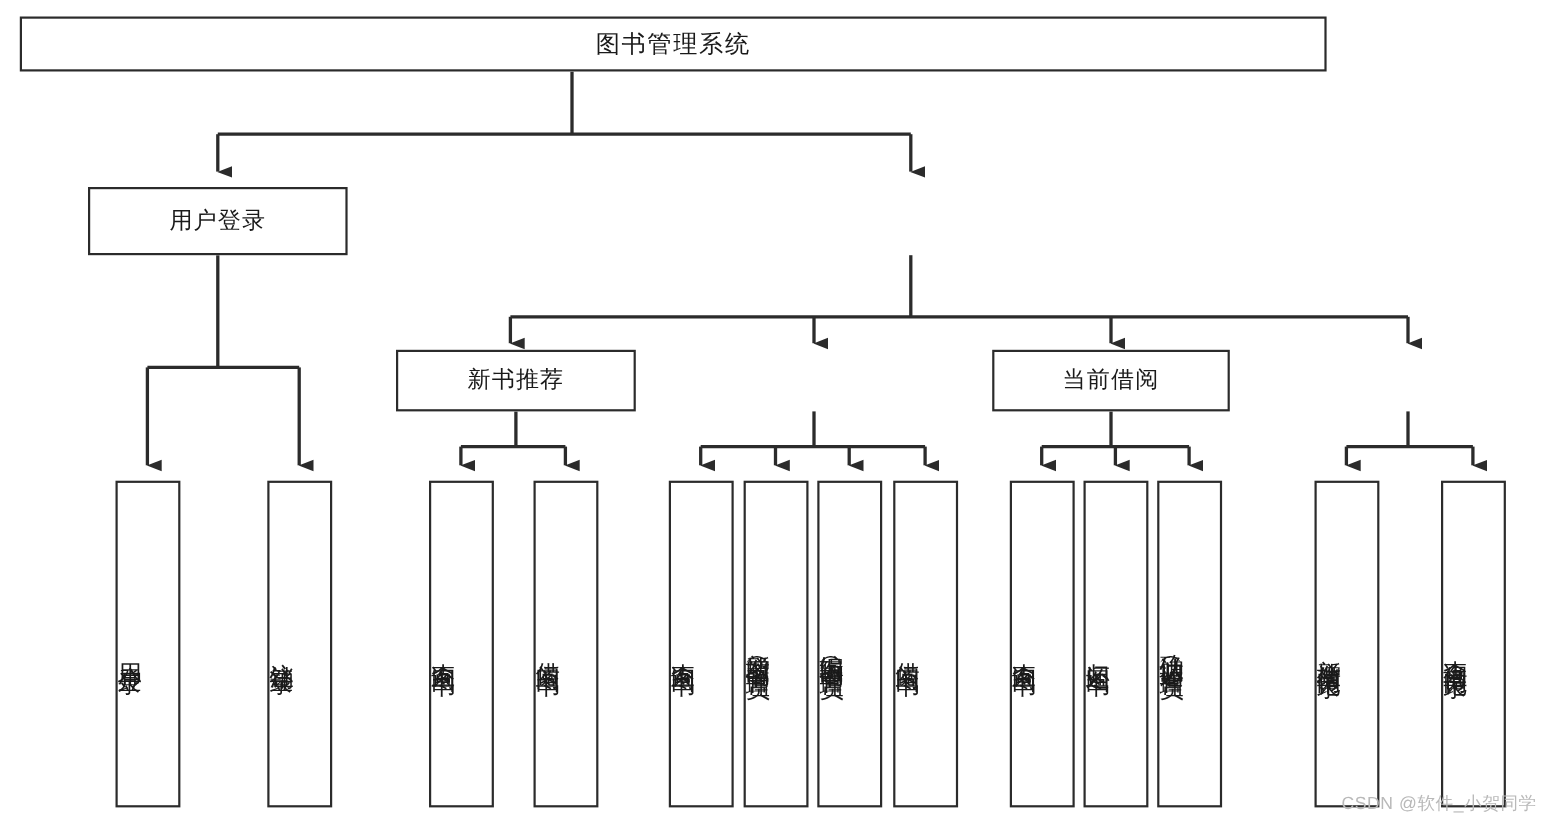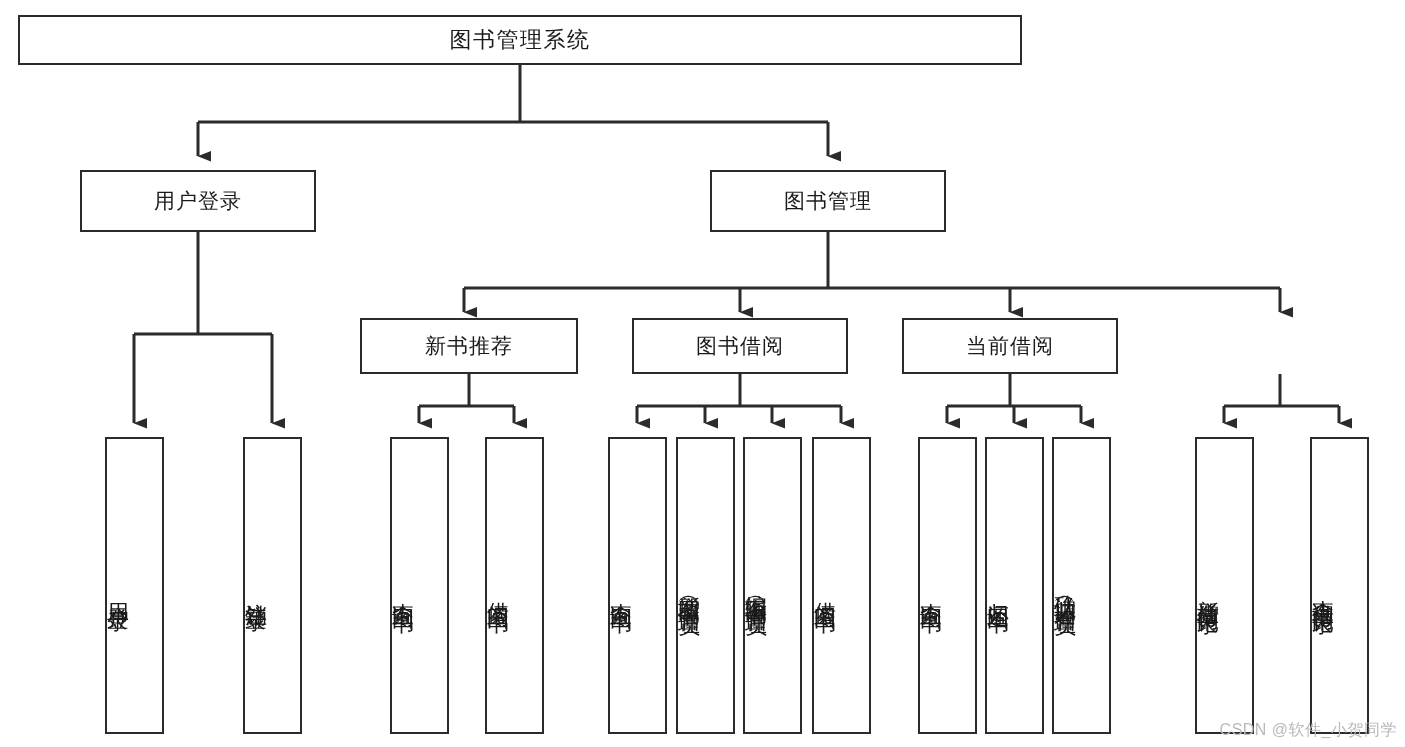"图书管理系统" div.node { width: 1004px -> 1188px }
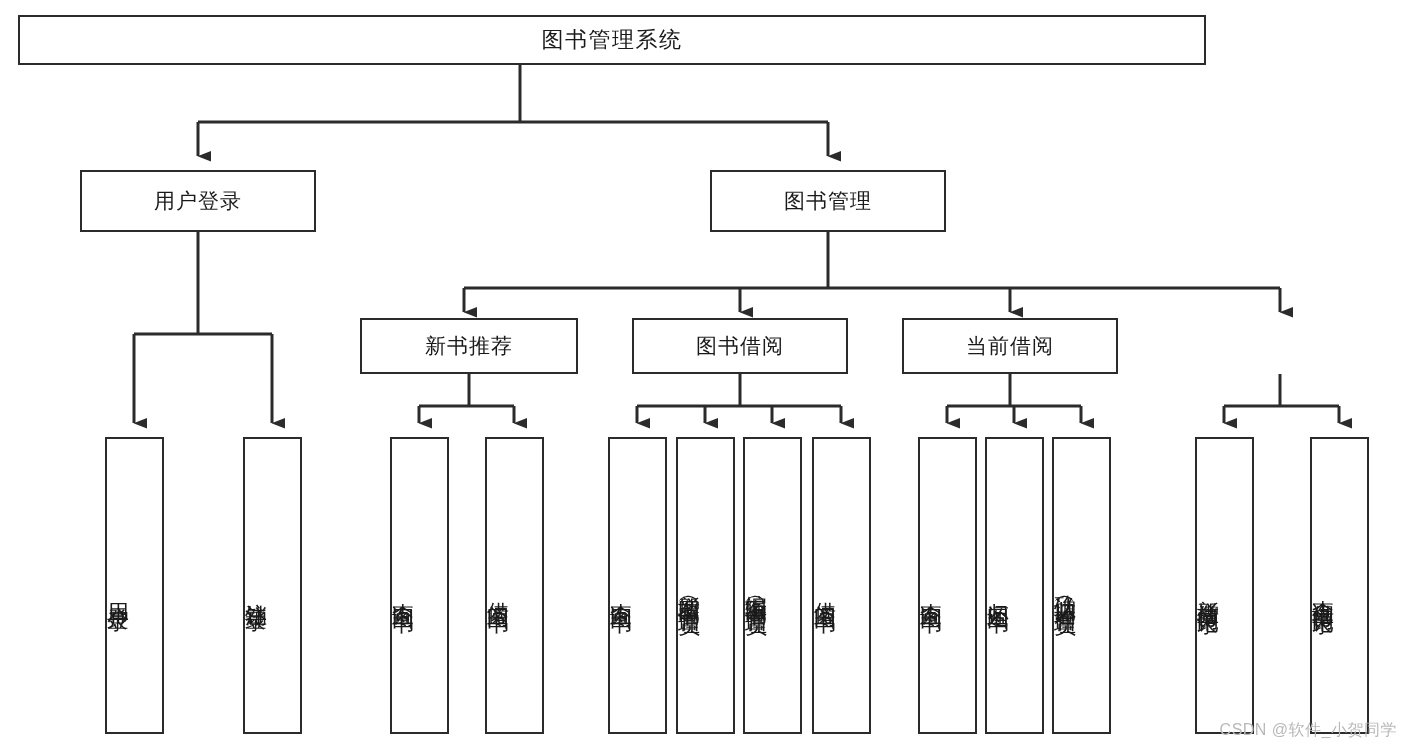"图书管理" div.node { html: <div> <span>图书管理</span> </div> -> none }
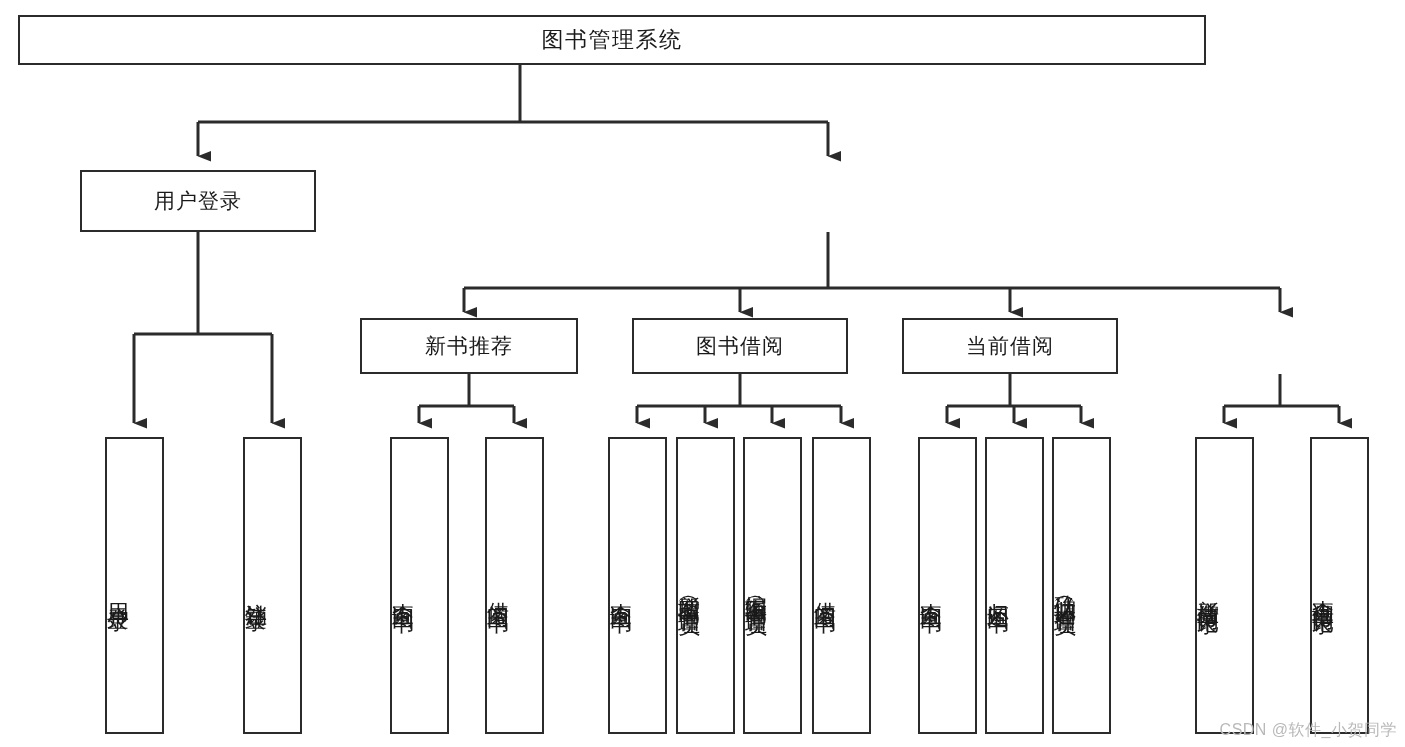"图书借阅" div.node { html: <div> <span>图书借阅</span> </div> -> none }
